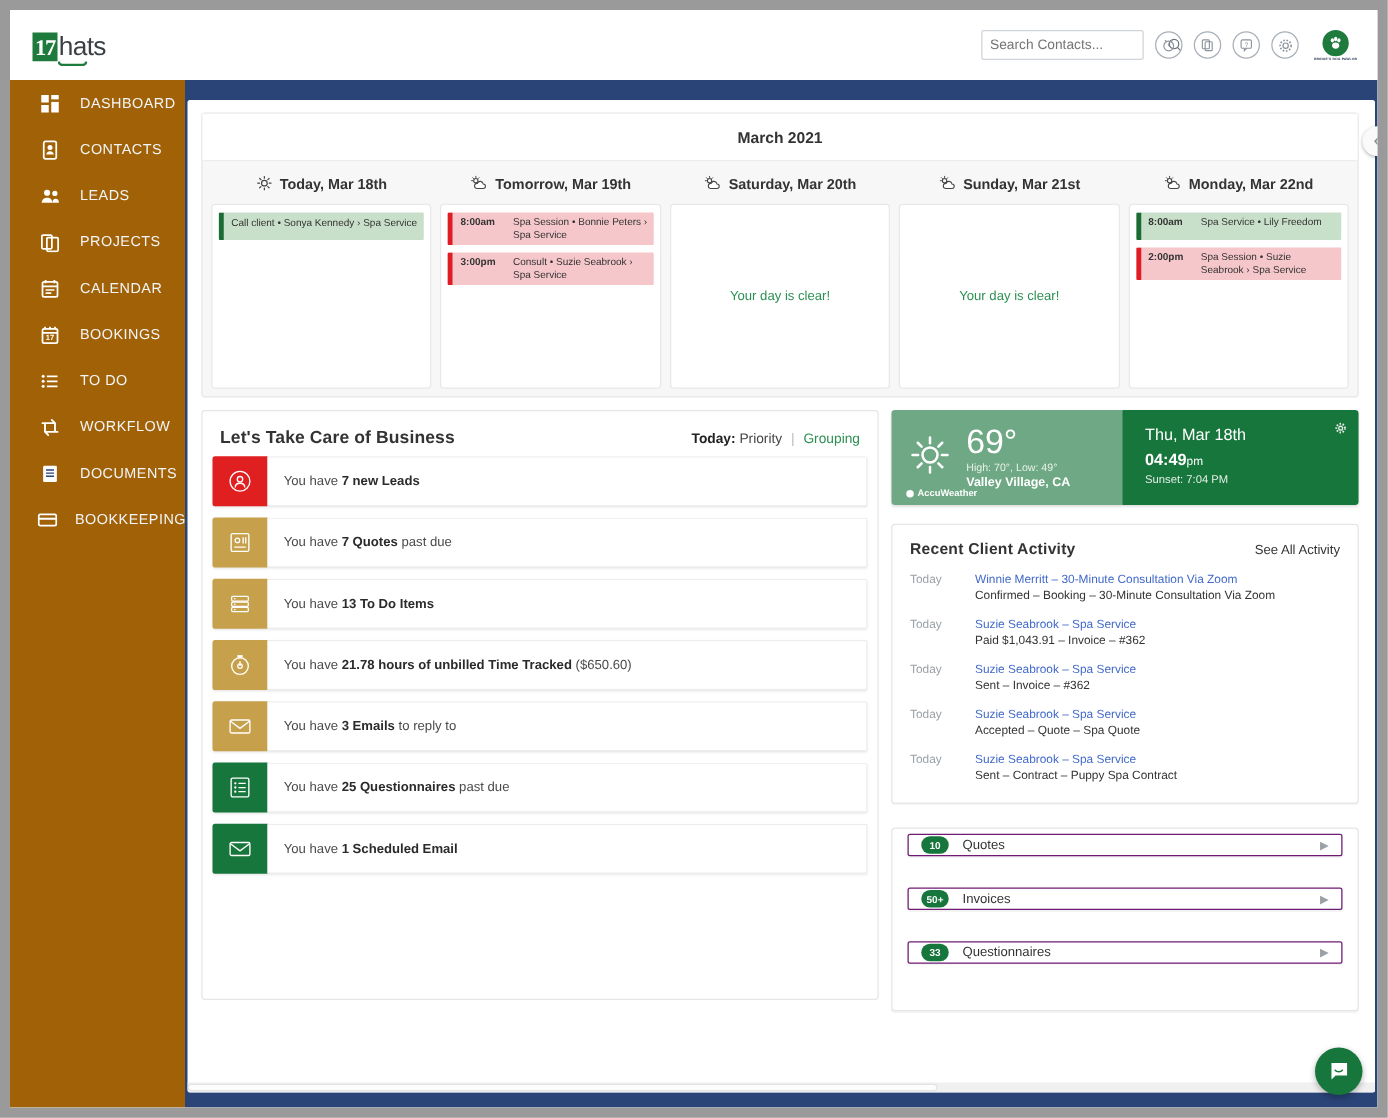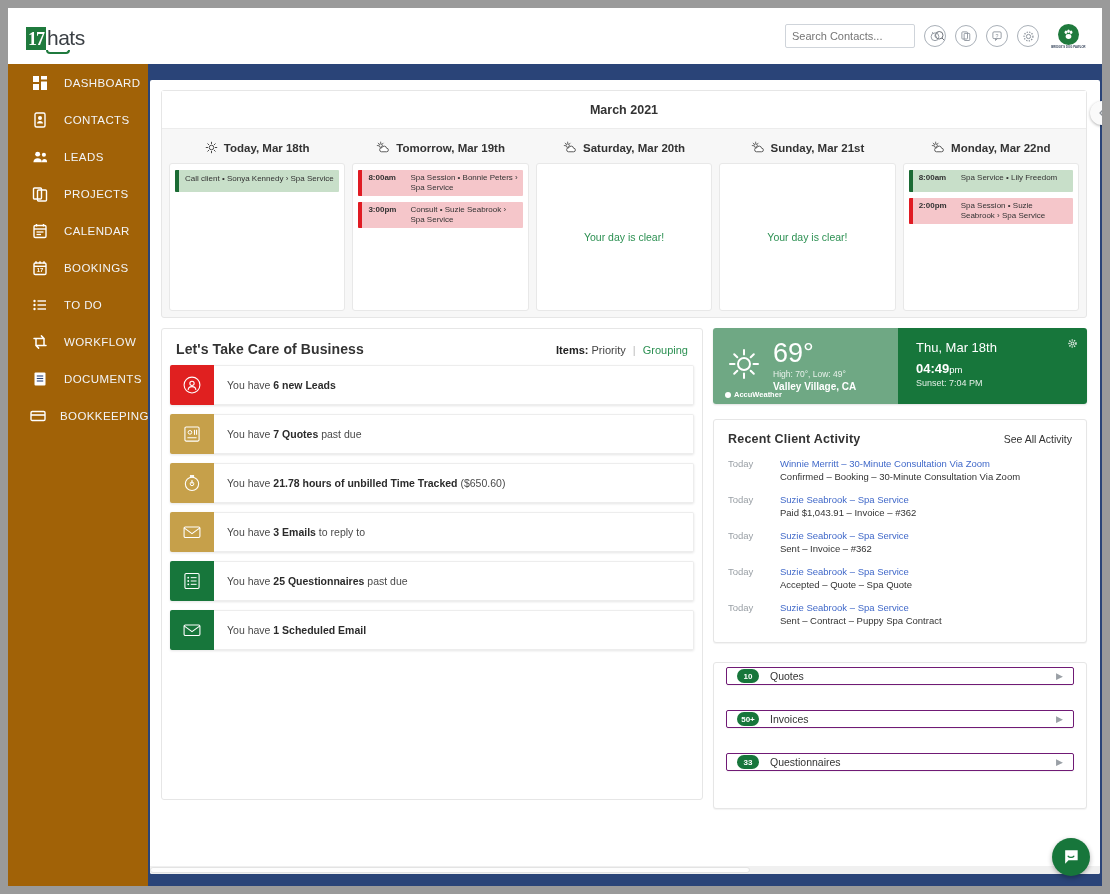"Items:" b { text: Items -> Today }
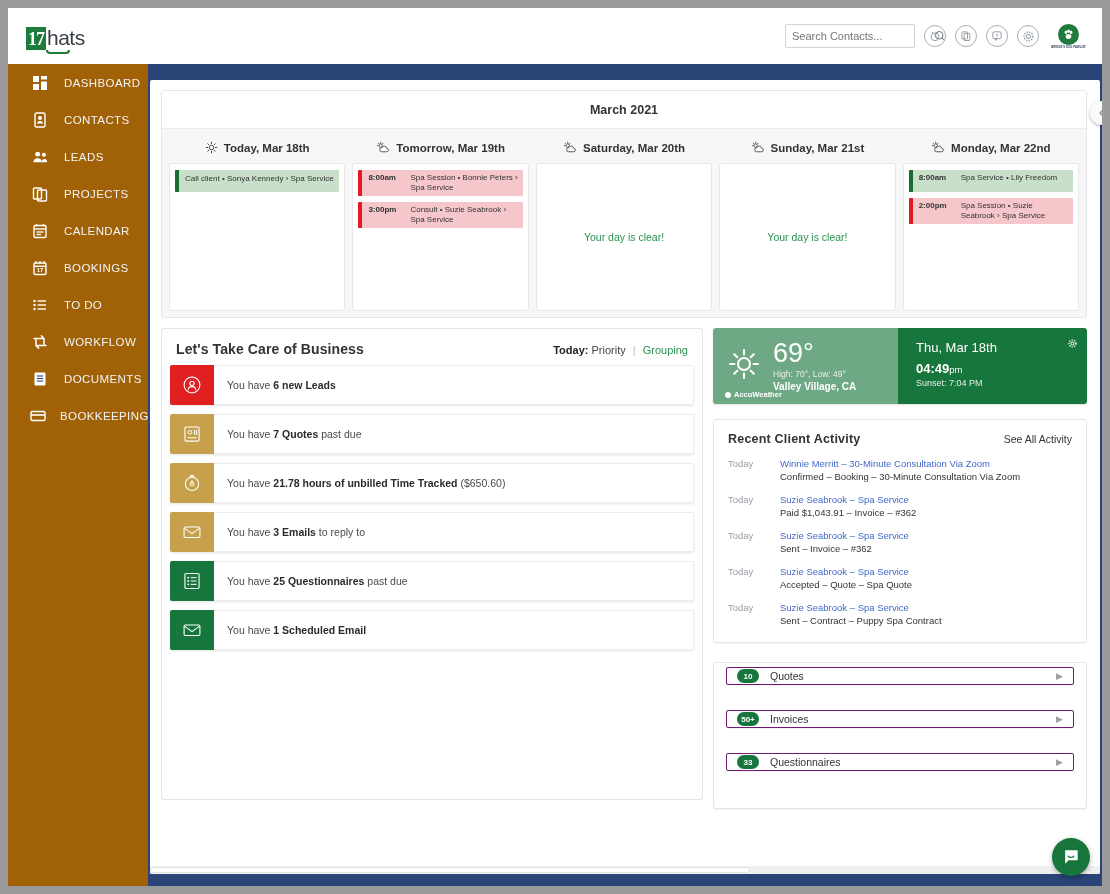"6 new Leads" b { text: 6 -> 7 }
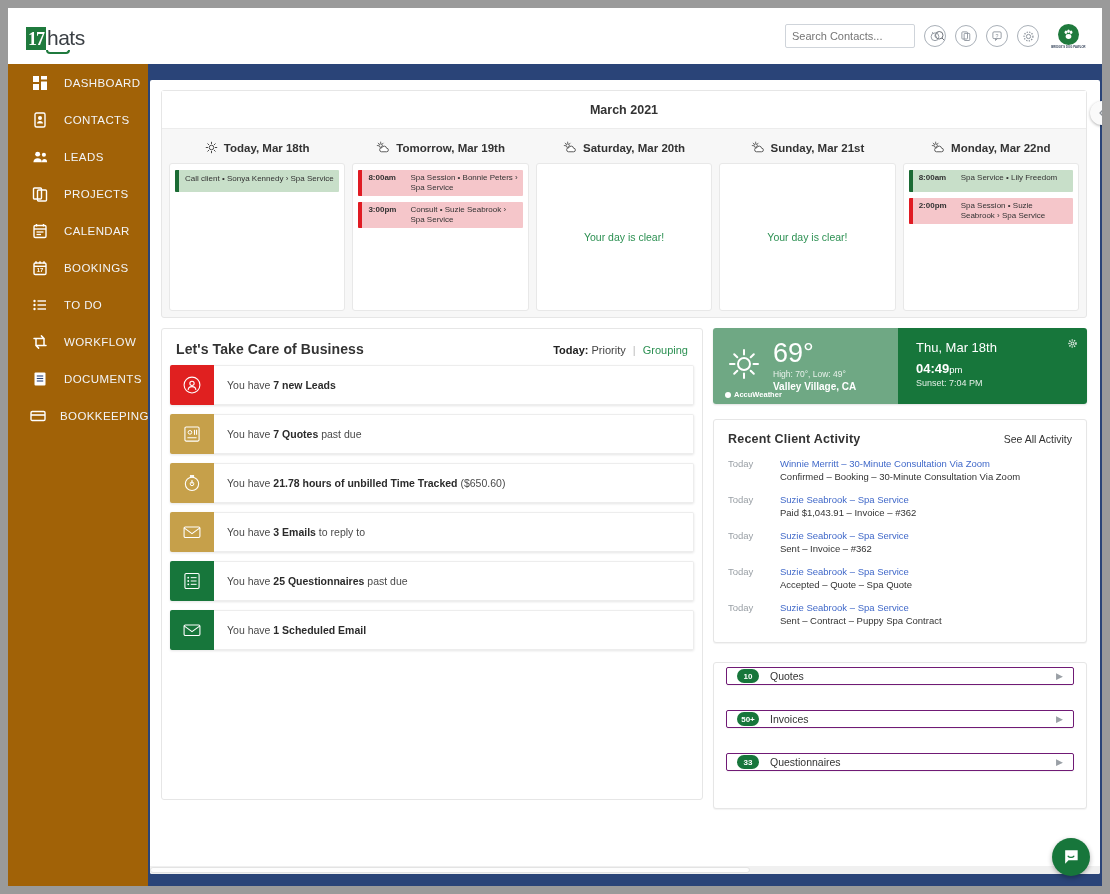"You have 13 To Do" div.bizrow { html: none -> <div> <div> <svg> <rect></rect> <rect></rect> <rect></rect> <circle></circle> <circle></circle> <circle></circle> </svg> </div> <div> <span><span>You have </span><b>13 To Do Items</b><span></span></span> </div> </div> }
